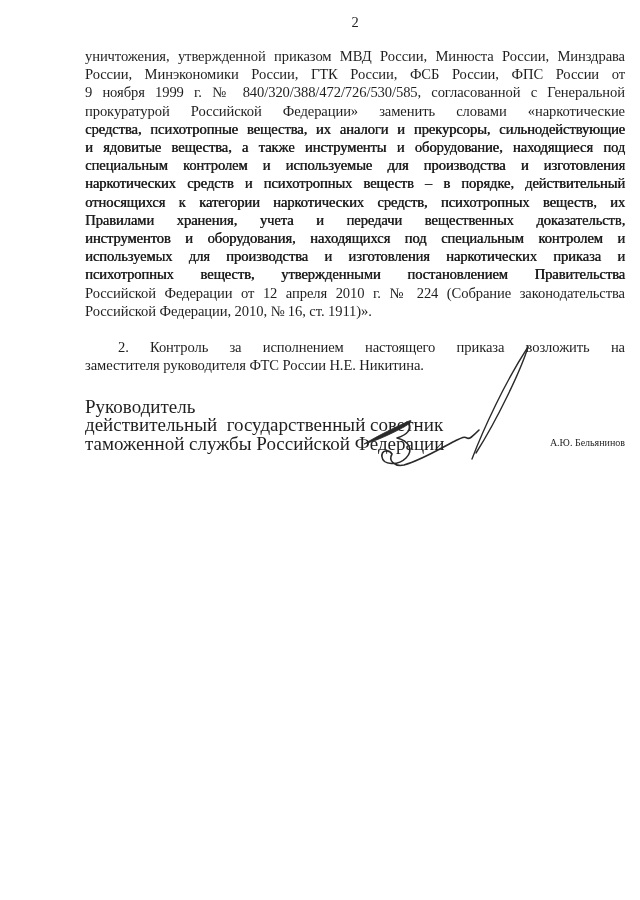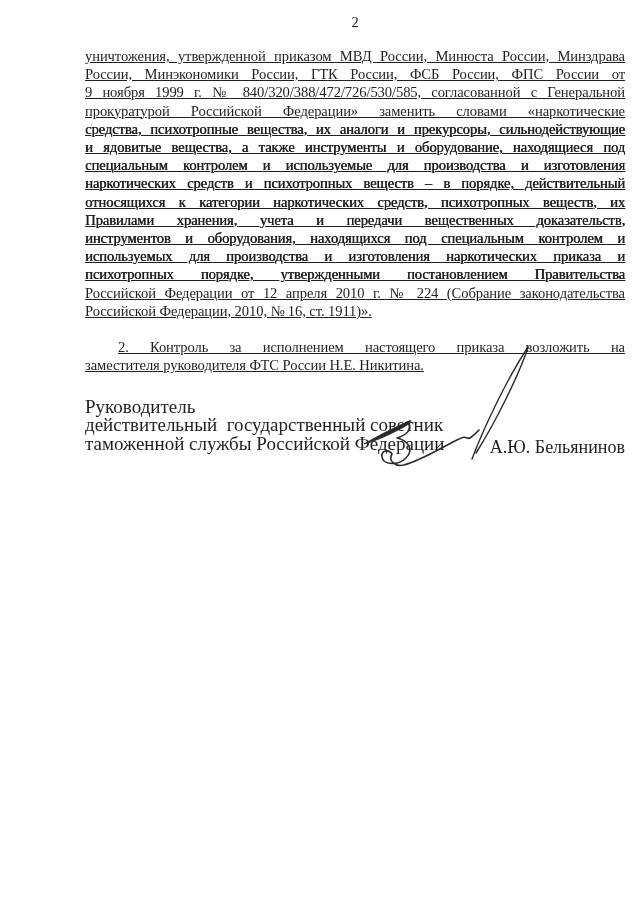"уничтожения, утвержденной приказом МВД" .textblock { text-decoration: underline -> none }
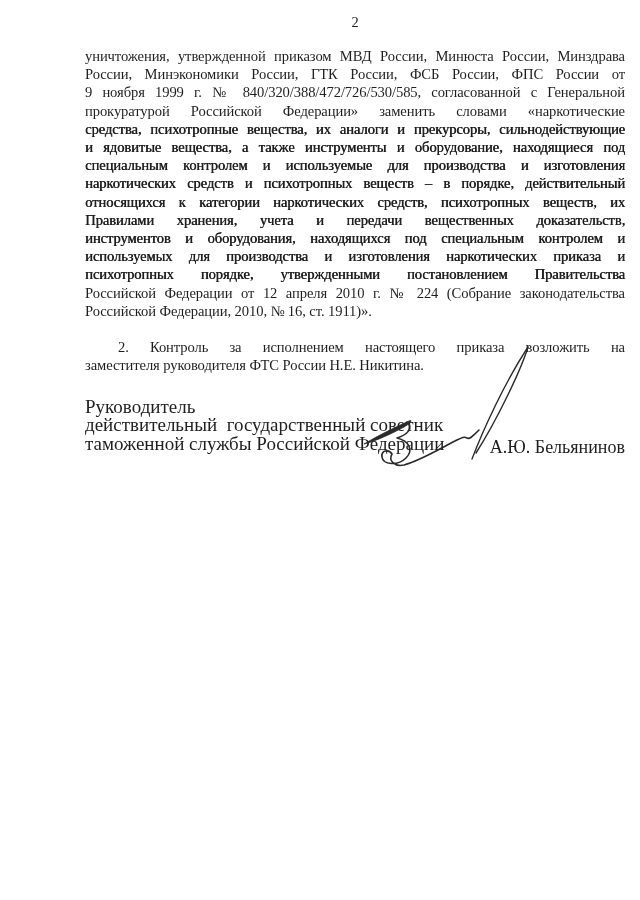"психотропных порядке, утвержденными" div.tline { text: порядке -> веществ }
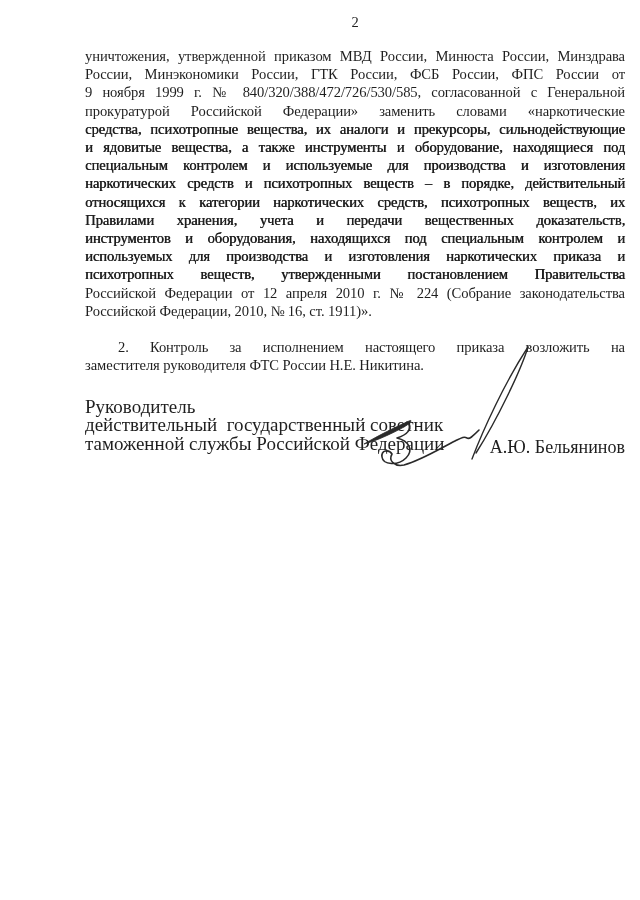"А.Ю. Бельянинов" .signatory { font-size: 18px -> 10px }
